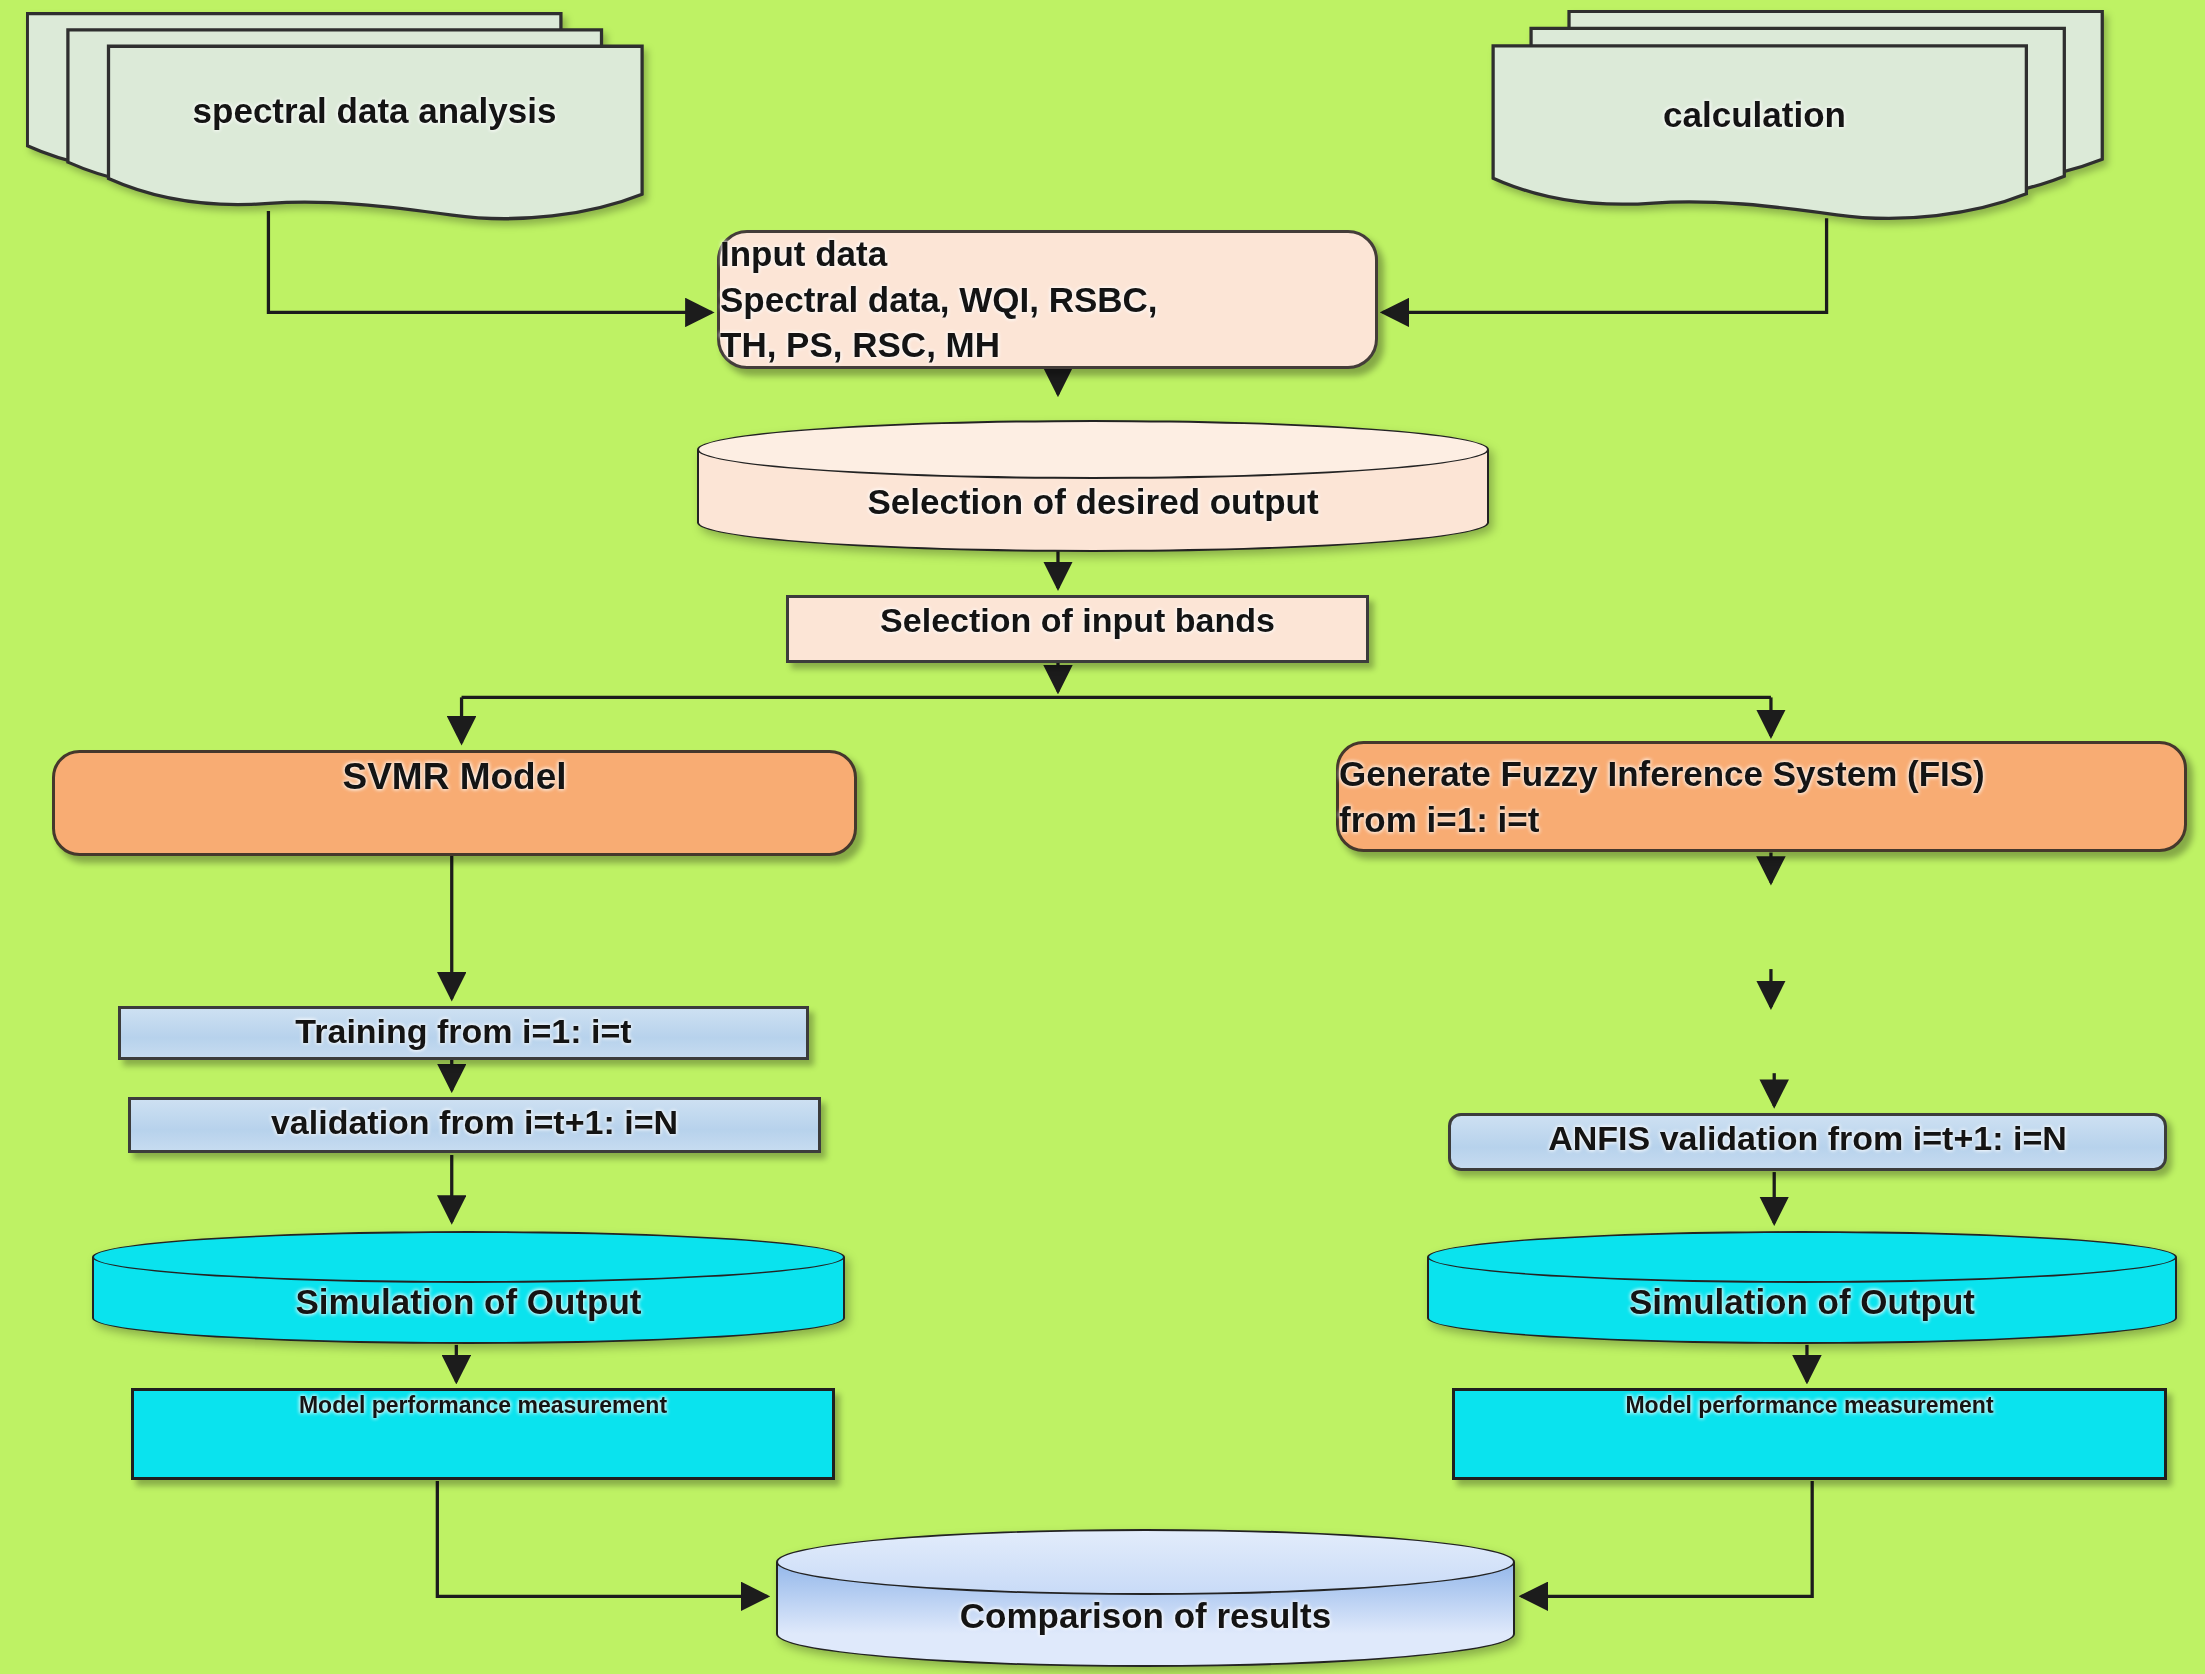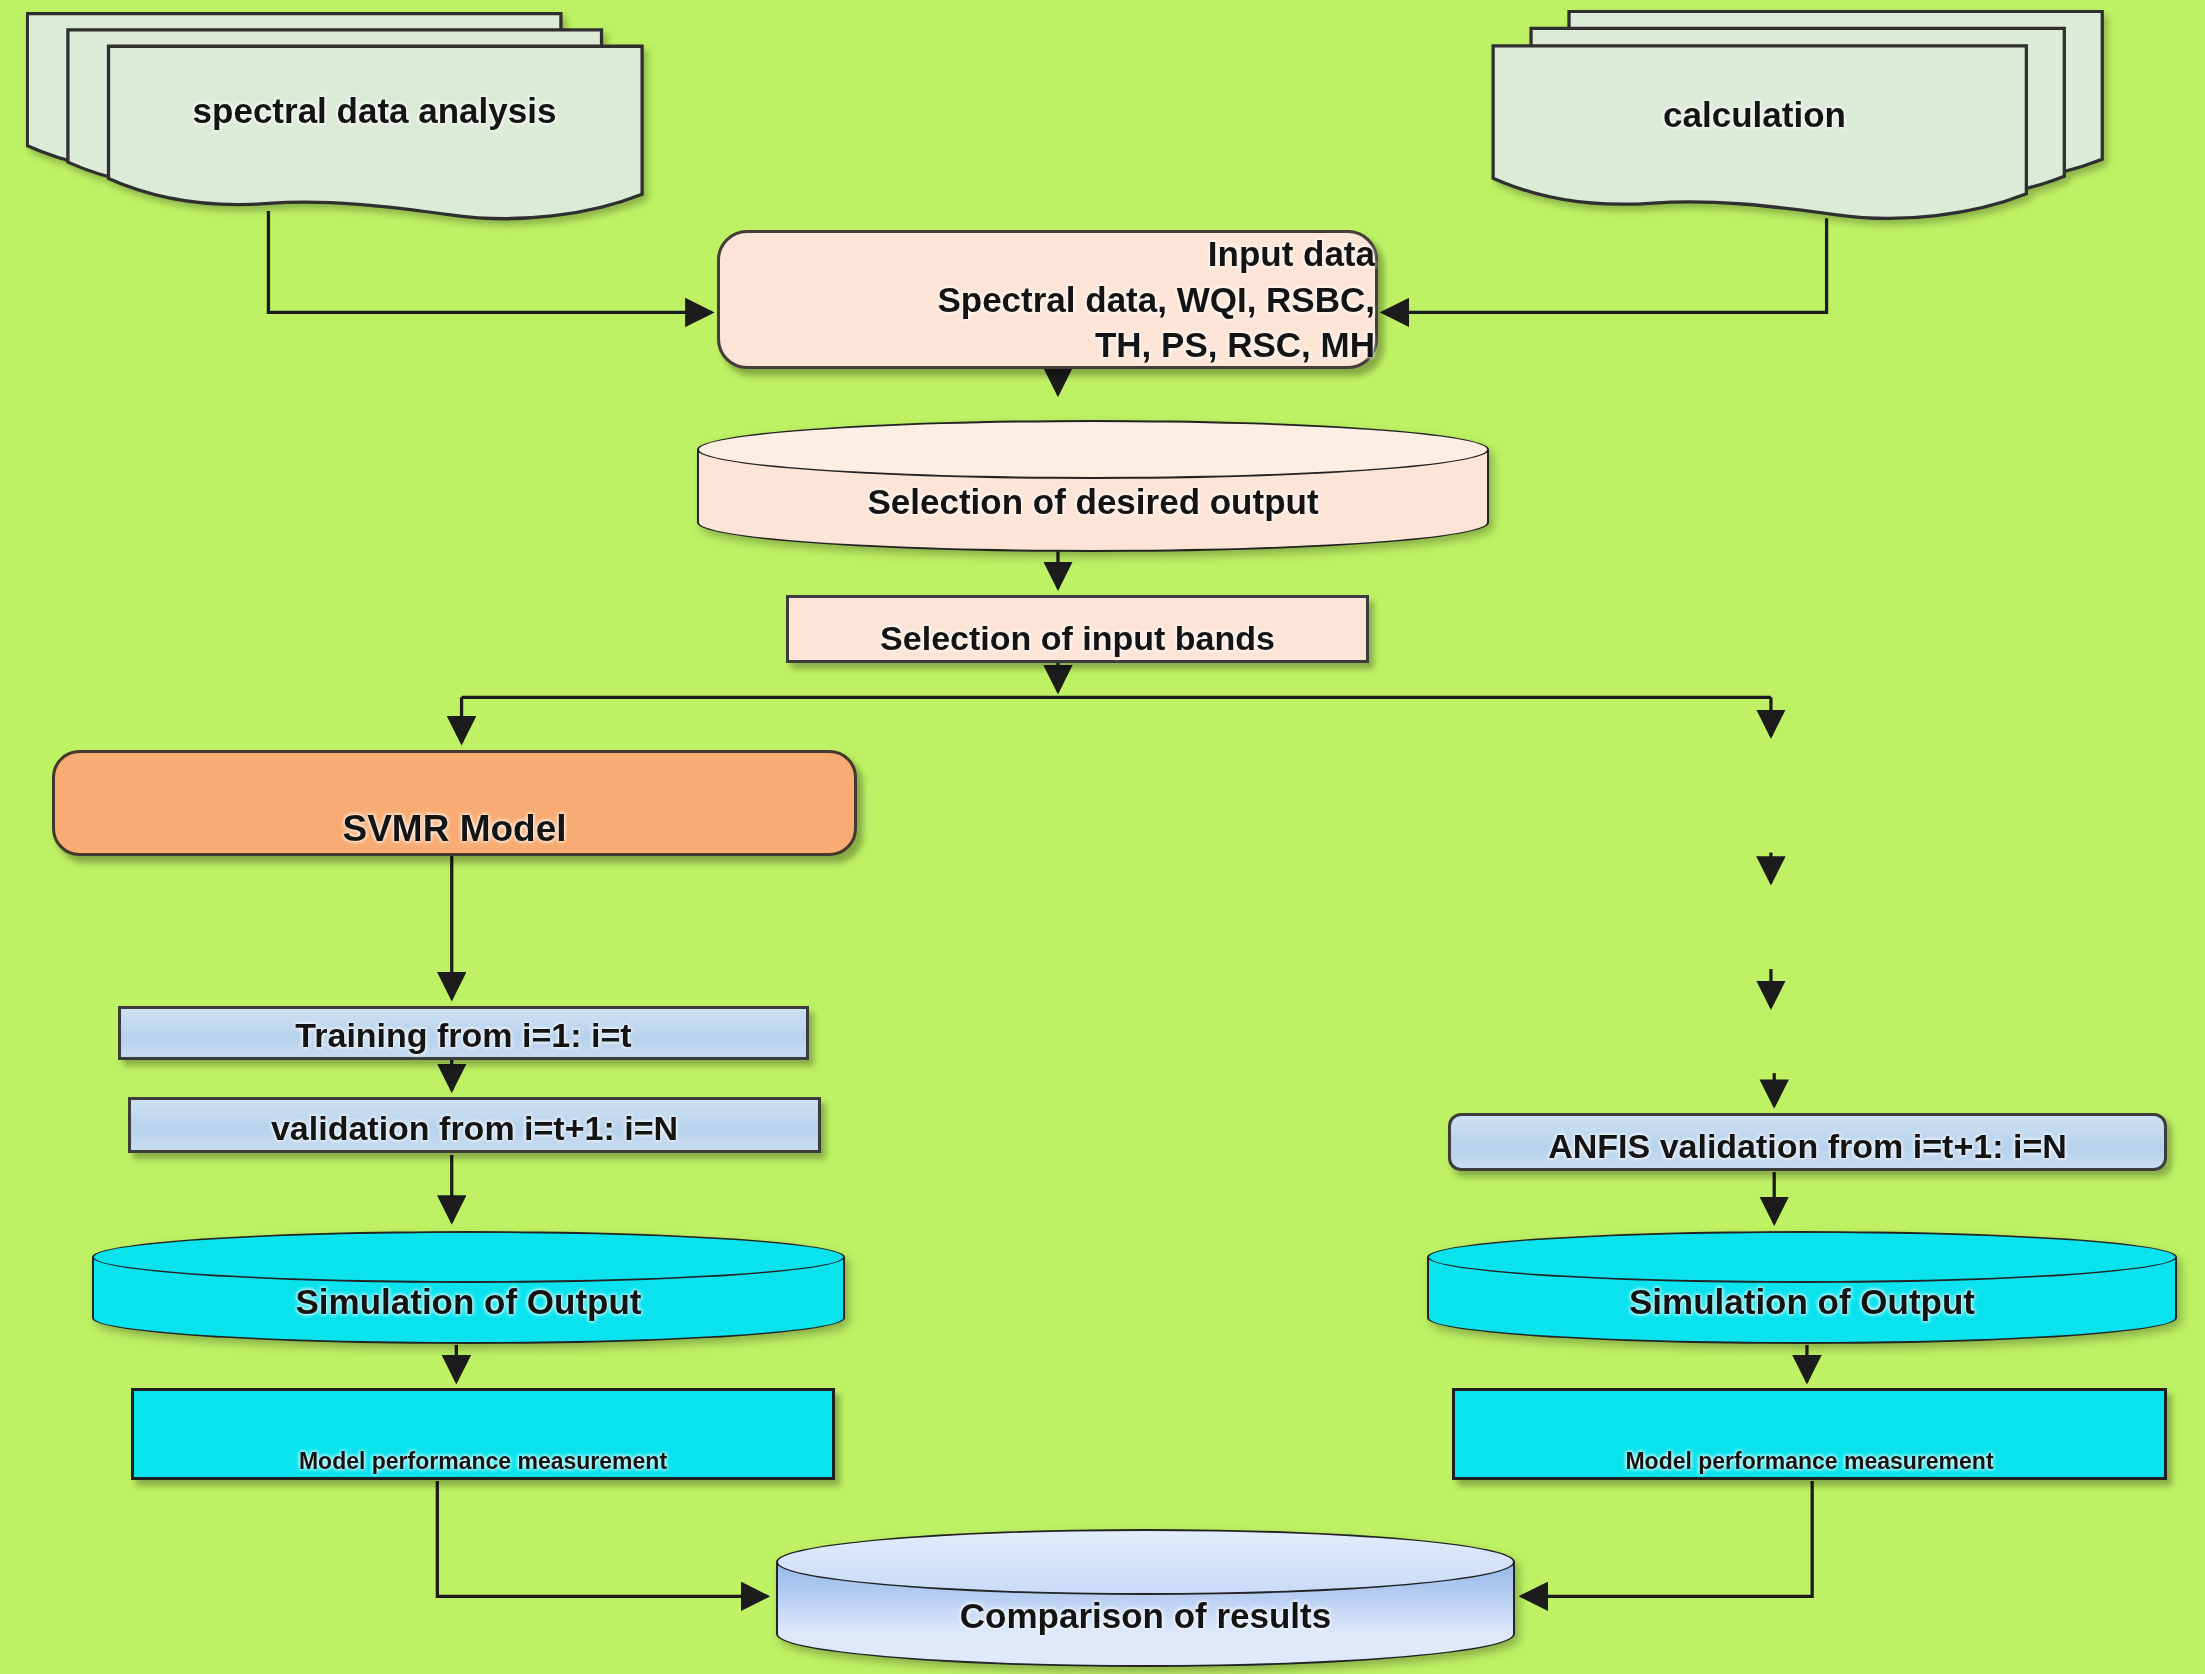"Input data" .node { align-items: flex-end -> flex-start }
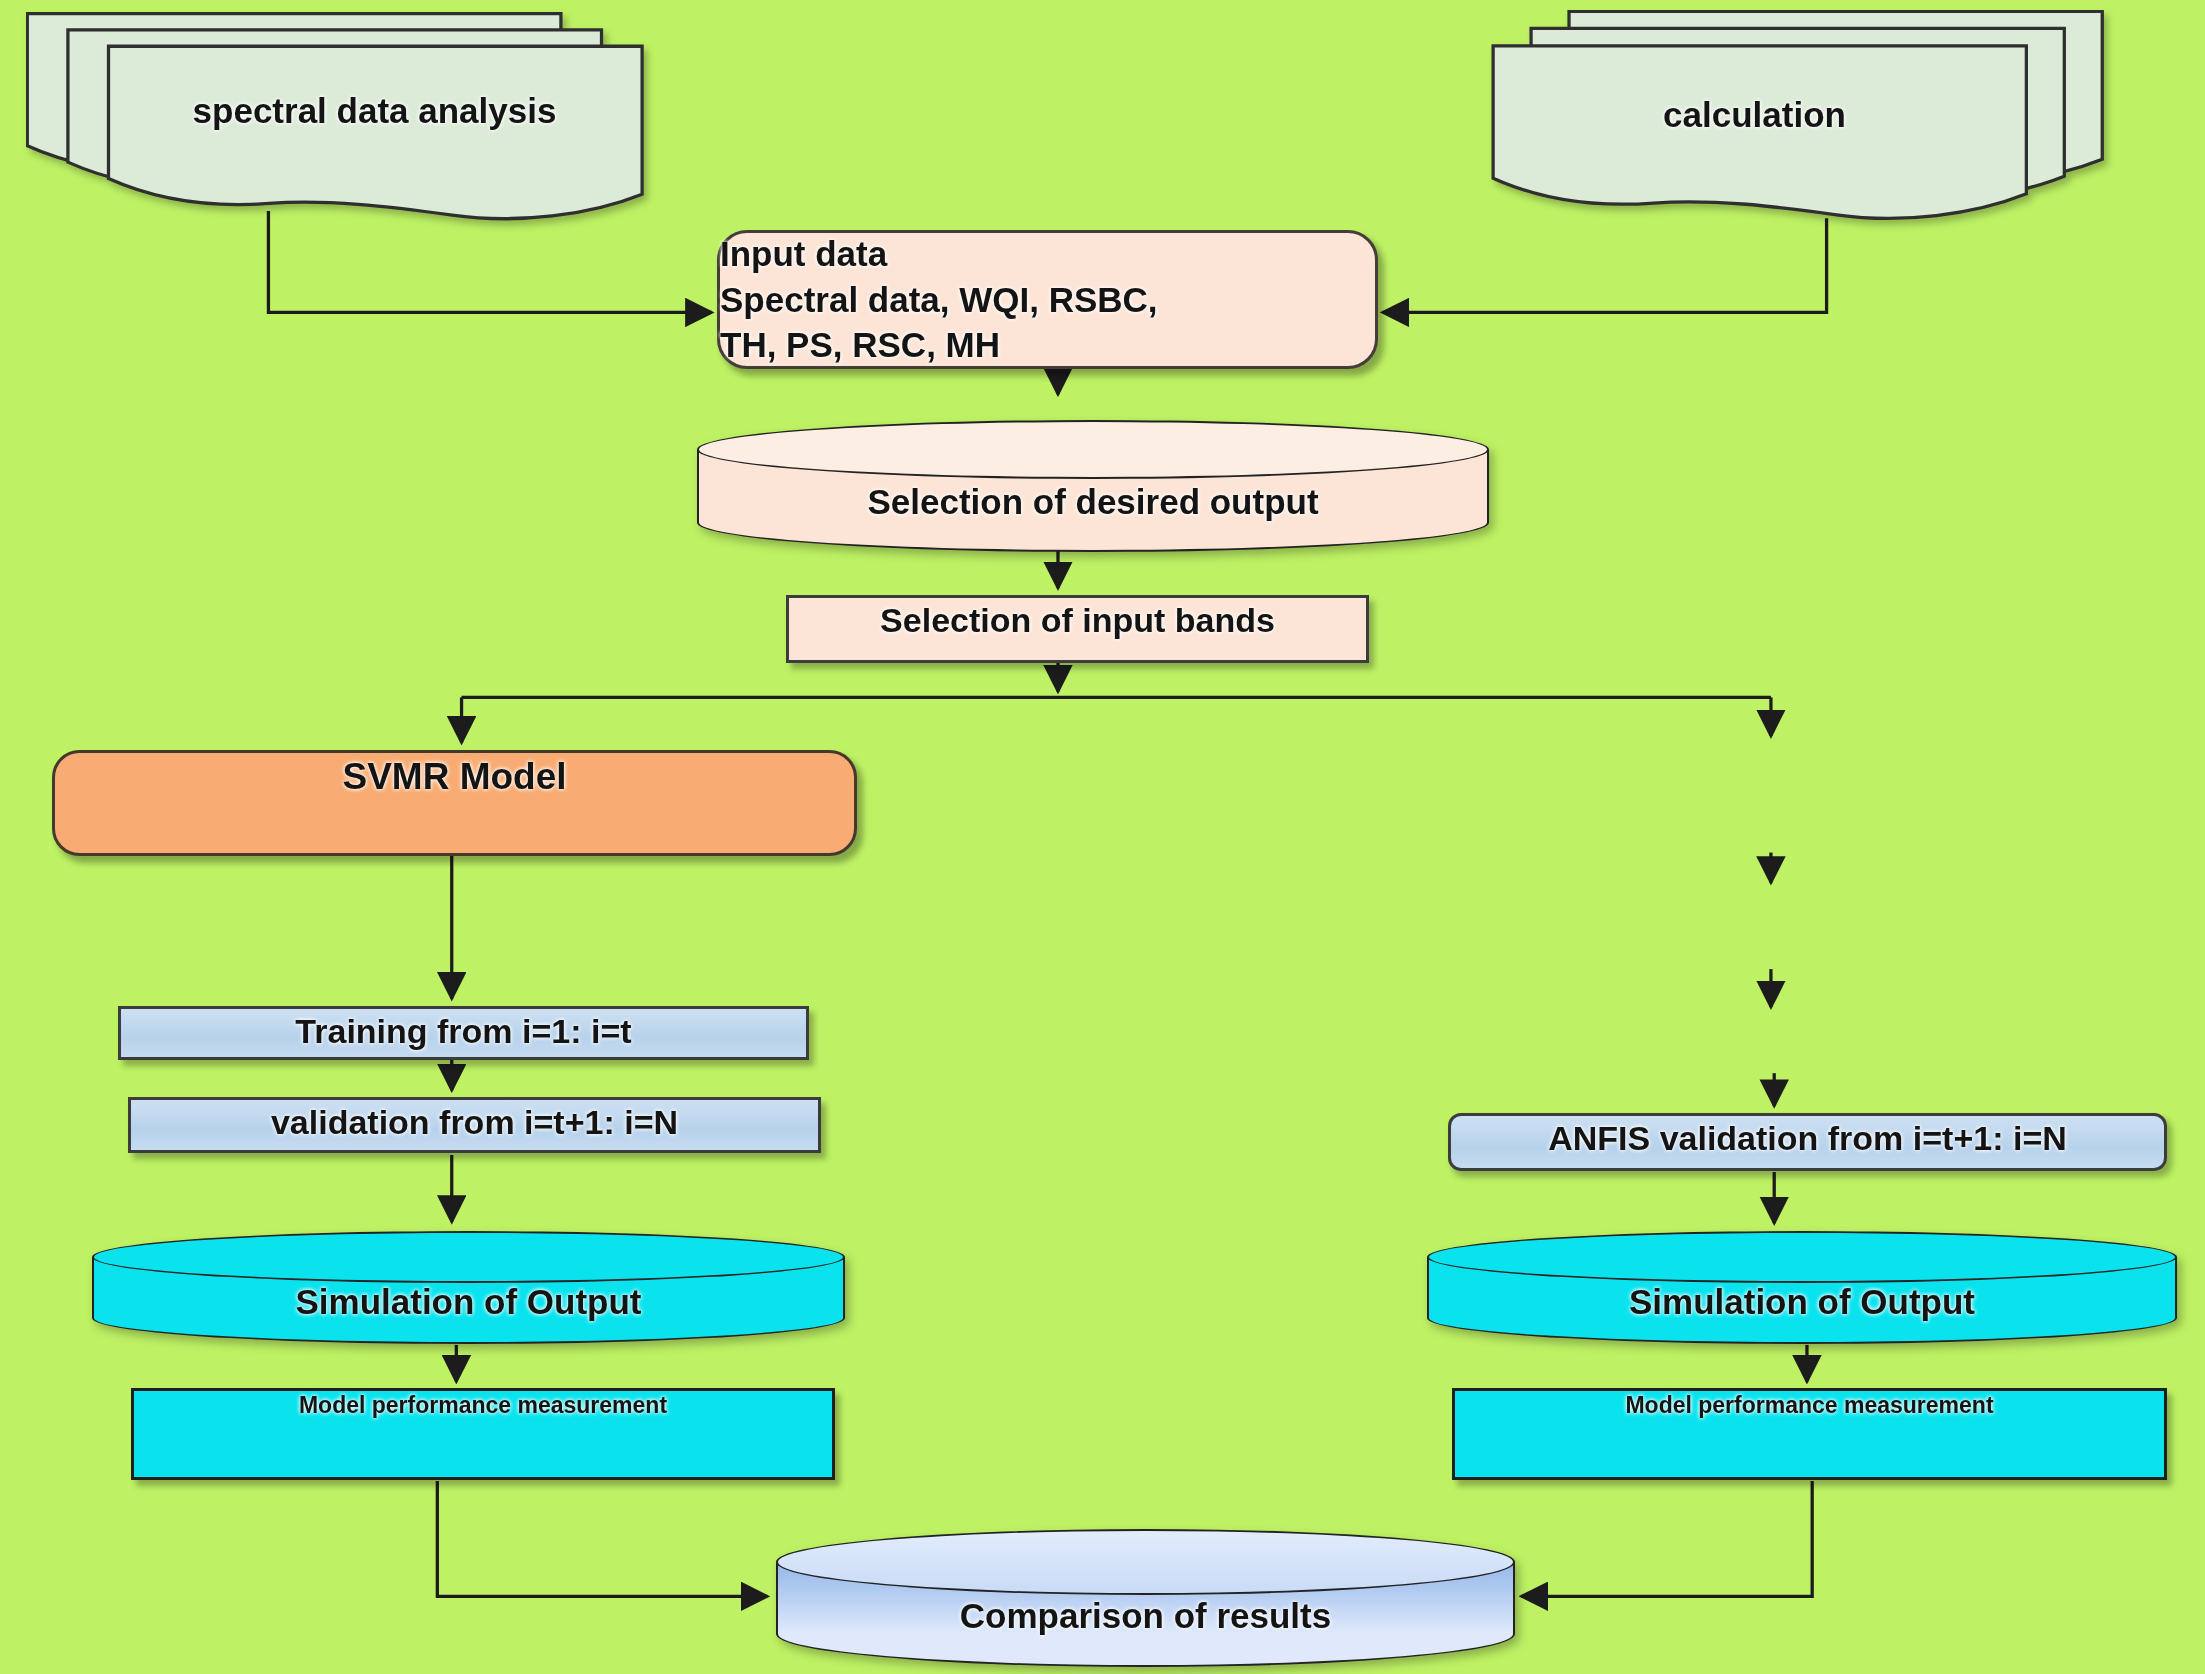"Generate Fuzzy Inference System (FIS)" div.node { html: none -> <div> <span>Generate Fuzzy Inference System (FIS)</span> <span>from i=1: i=t</span> </div> }
